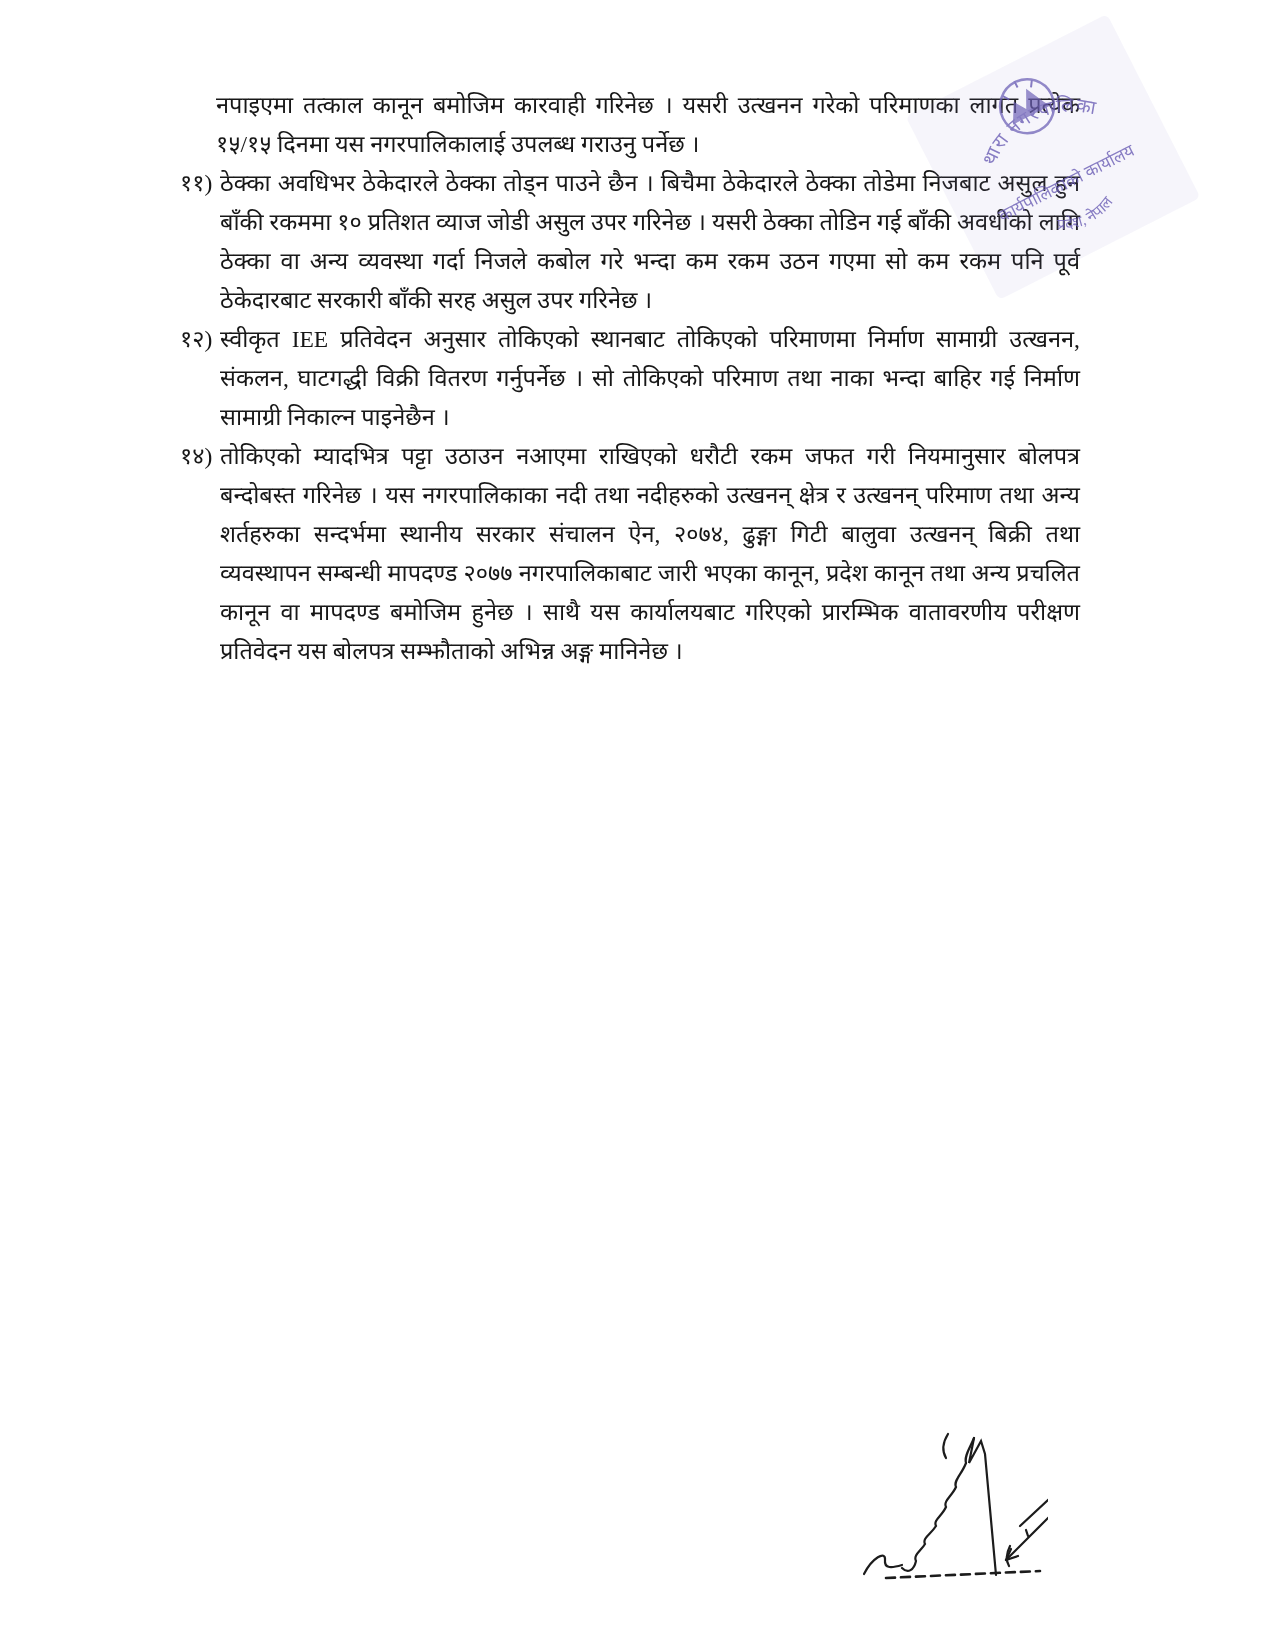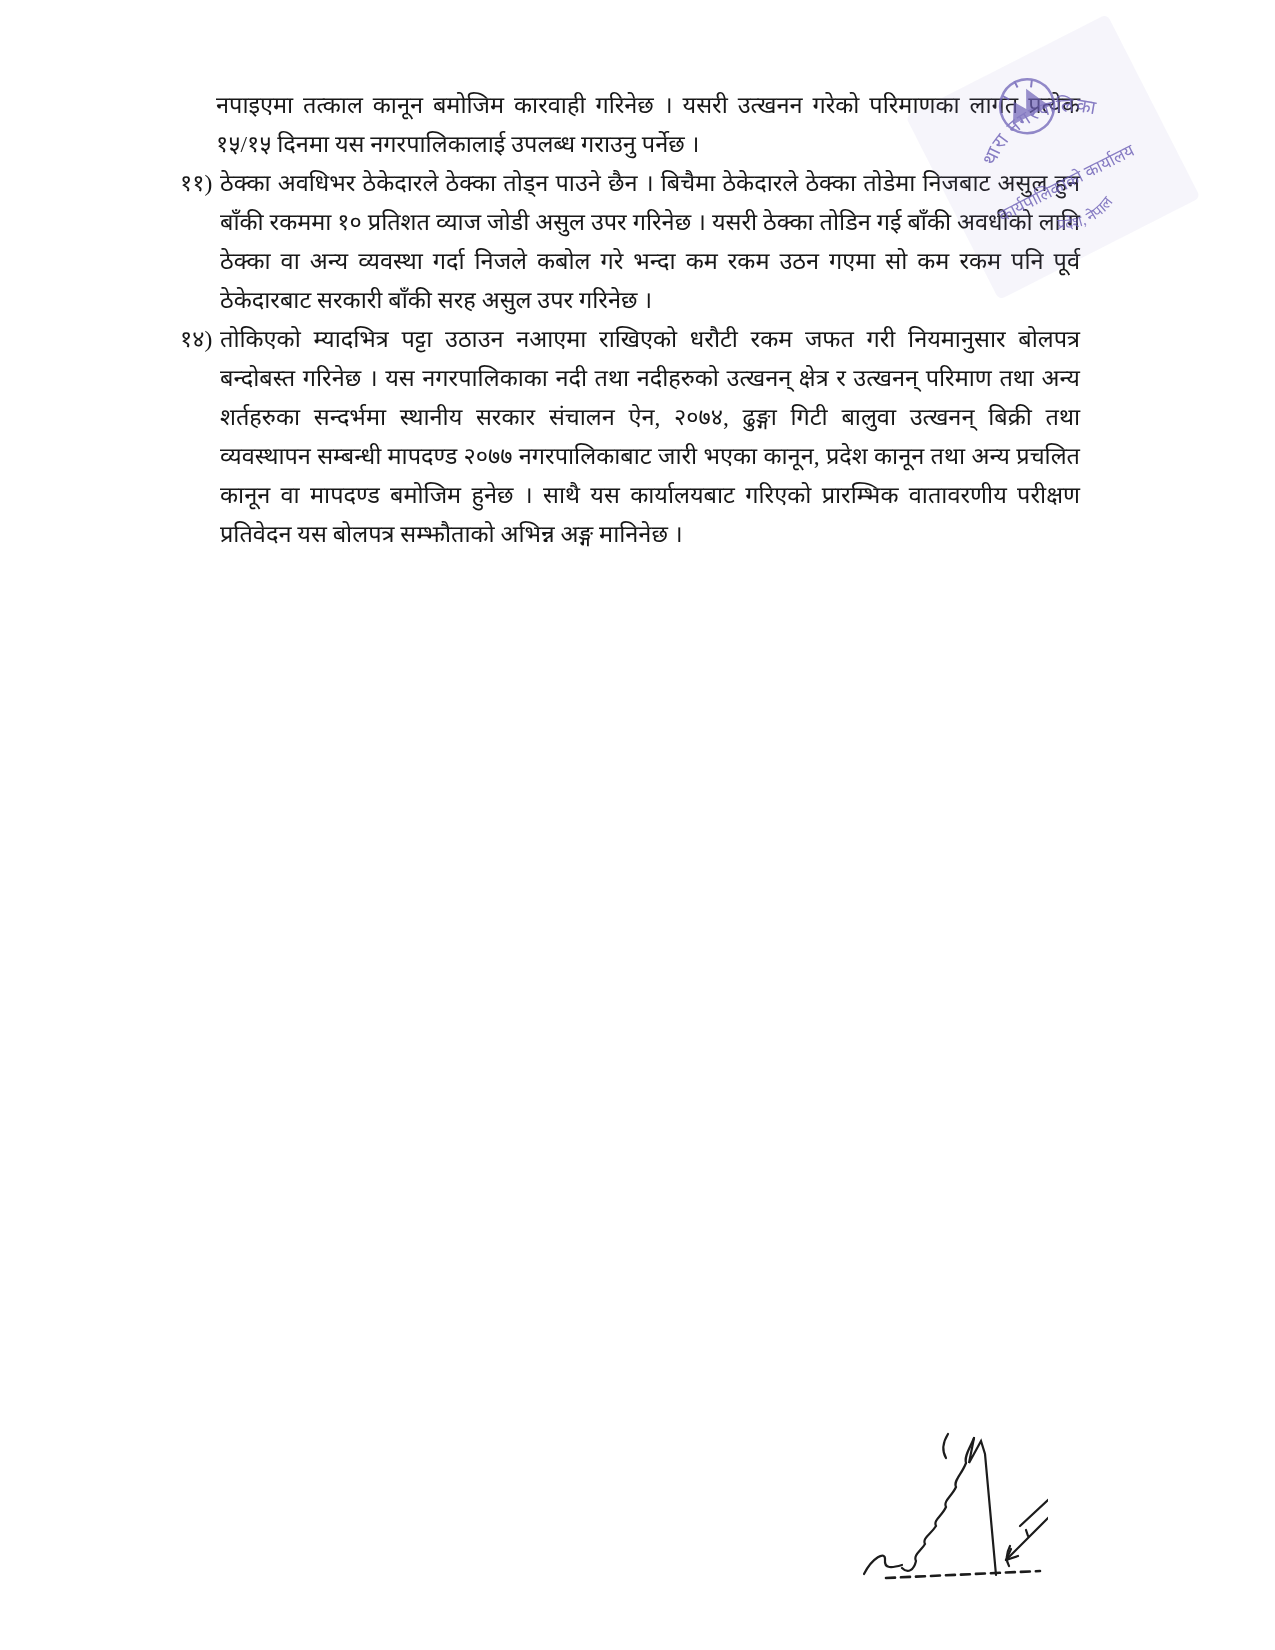"१२) स्वीकृत IEE प्रतिवेदन अनुसार" div.list-item { html: none -> <div> <span>१२)</span><span>स्वीकृत IEE प्रतिवेदन अनुसार तोकिएको स्थानबाट तोकिएको परिमाणमा निर्माण सामाग्री उत्खनन, संकलन, घाटगद्धी विक्री वितरण गर्नुपर्नेछ । सो तोकिएको परिमाण तथा नाका भन्दा बाहिर गई निर्माण सामाग्री निकाल्न पाइनेछैन ।</span> </div> }
